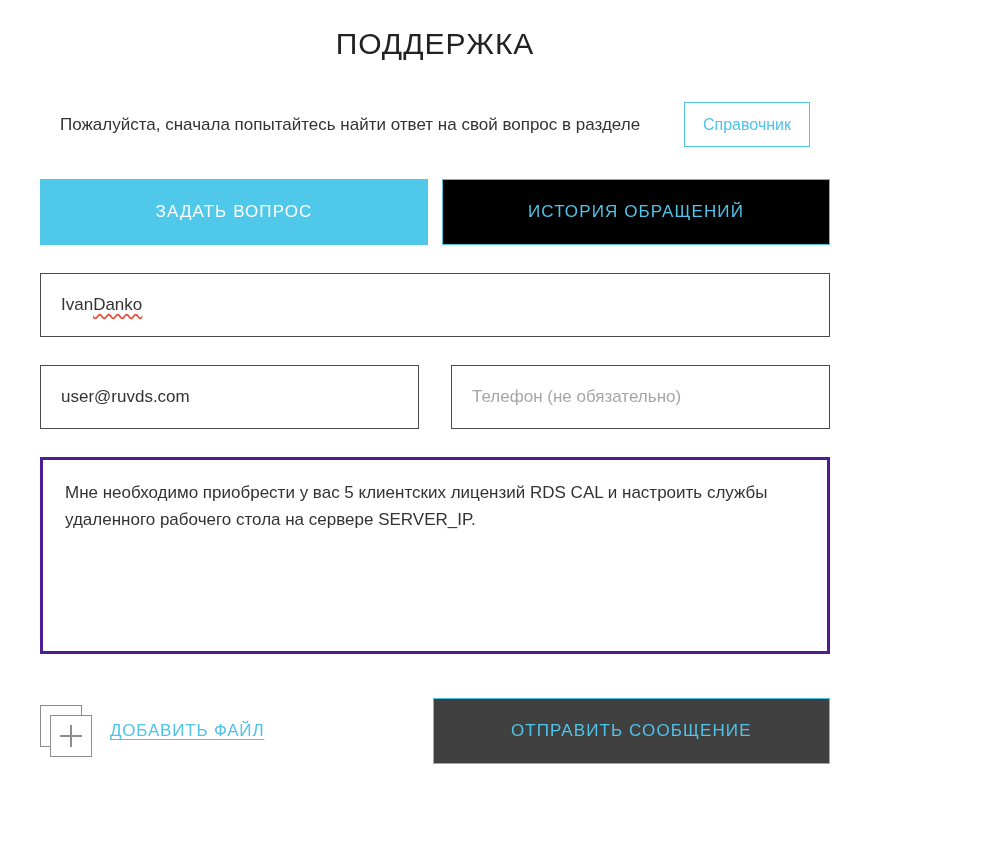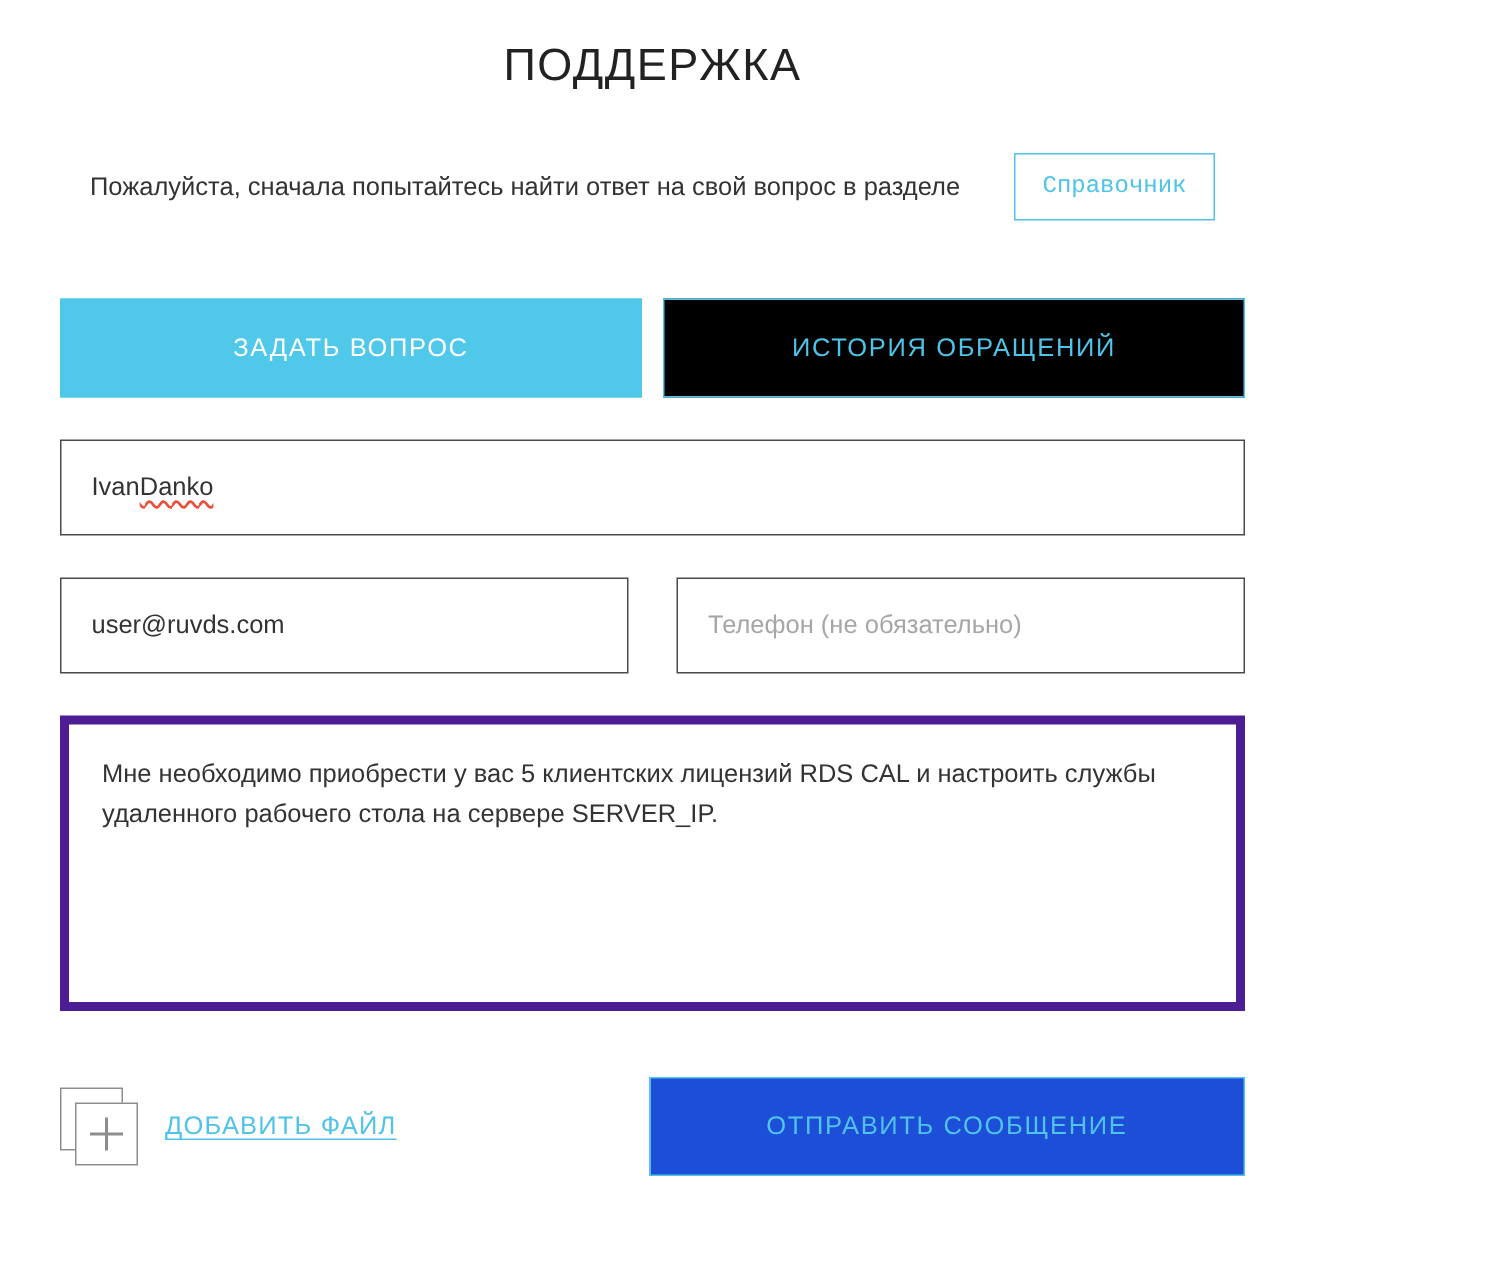"Справочник" .handbook-btn { font-family: Liberation Mono, monospace -> Liberation Sans, sans-serif }
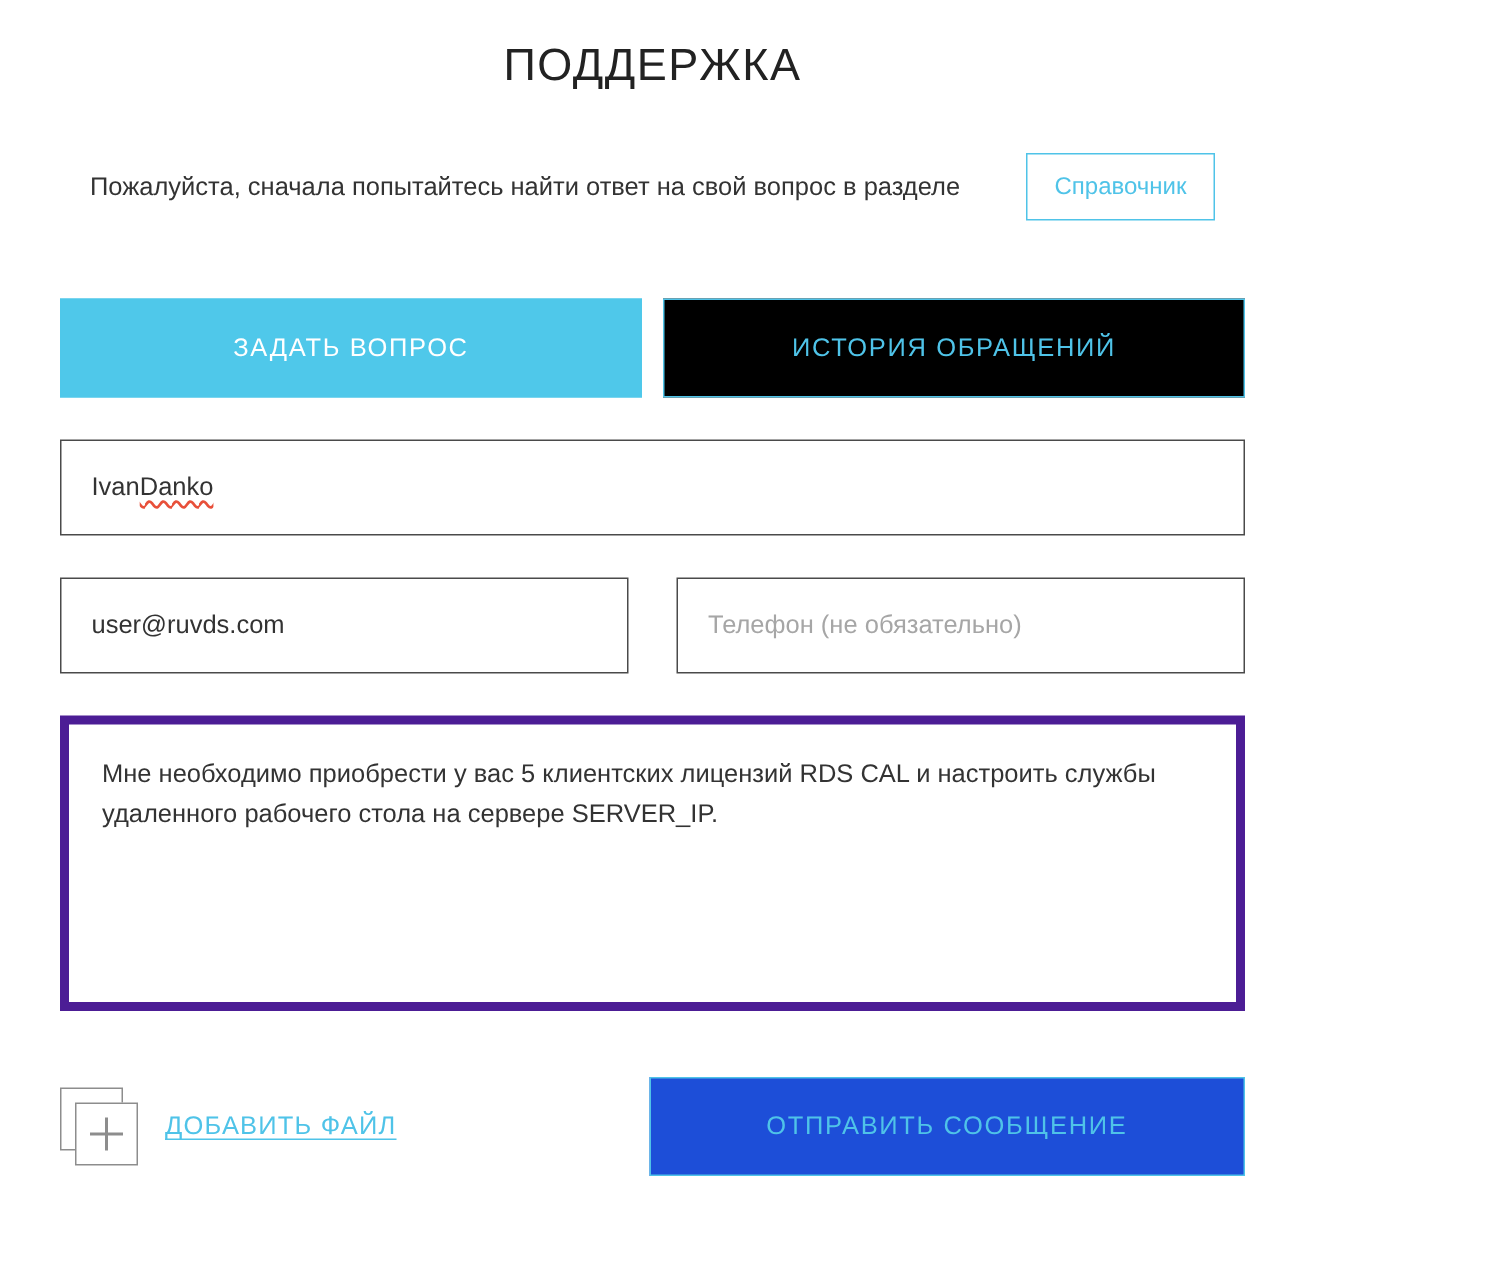"ЗАДАТЬ ВОПРОС" .tabs { margin-top: 52px -> 32px }
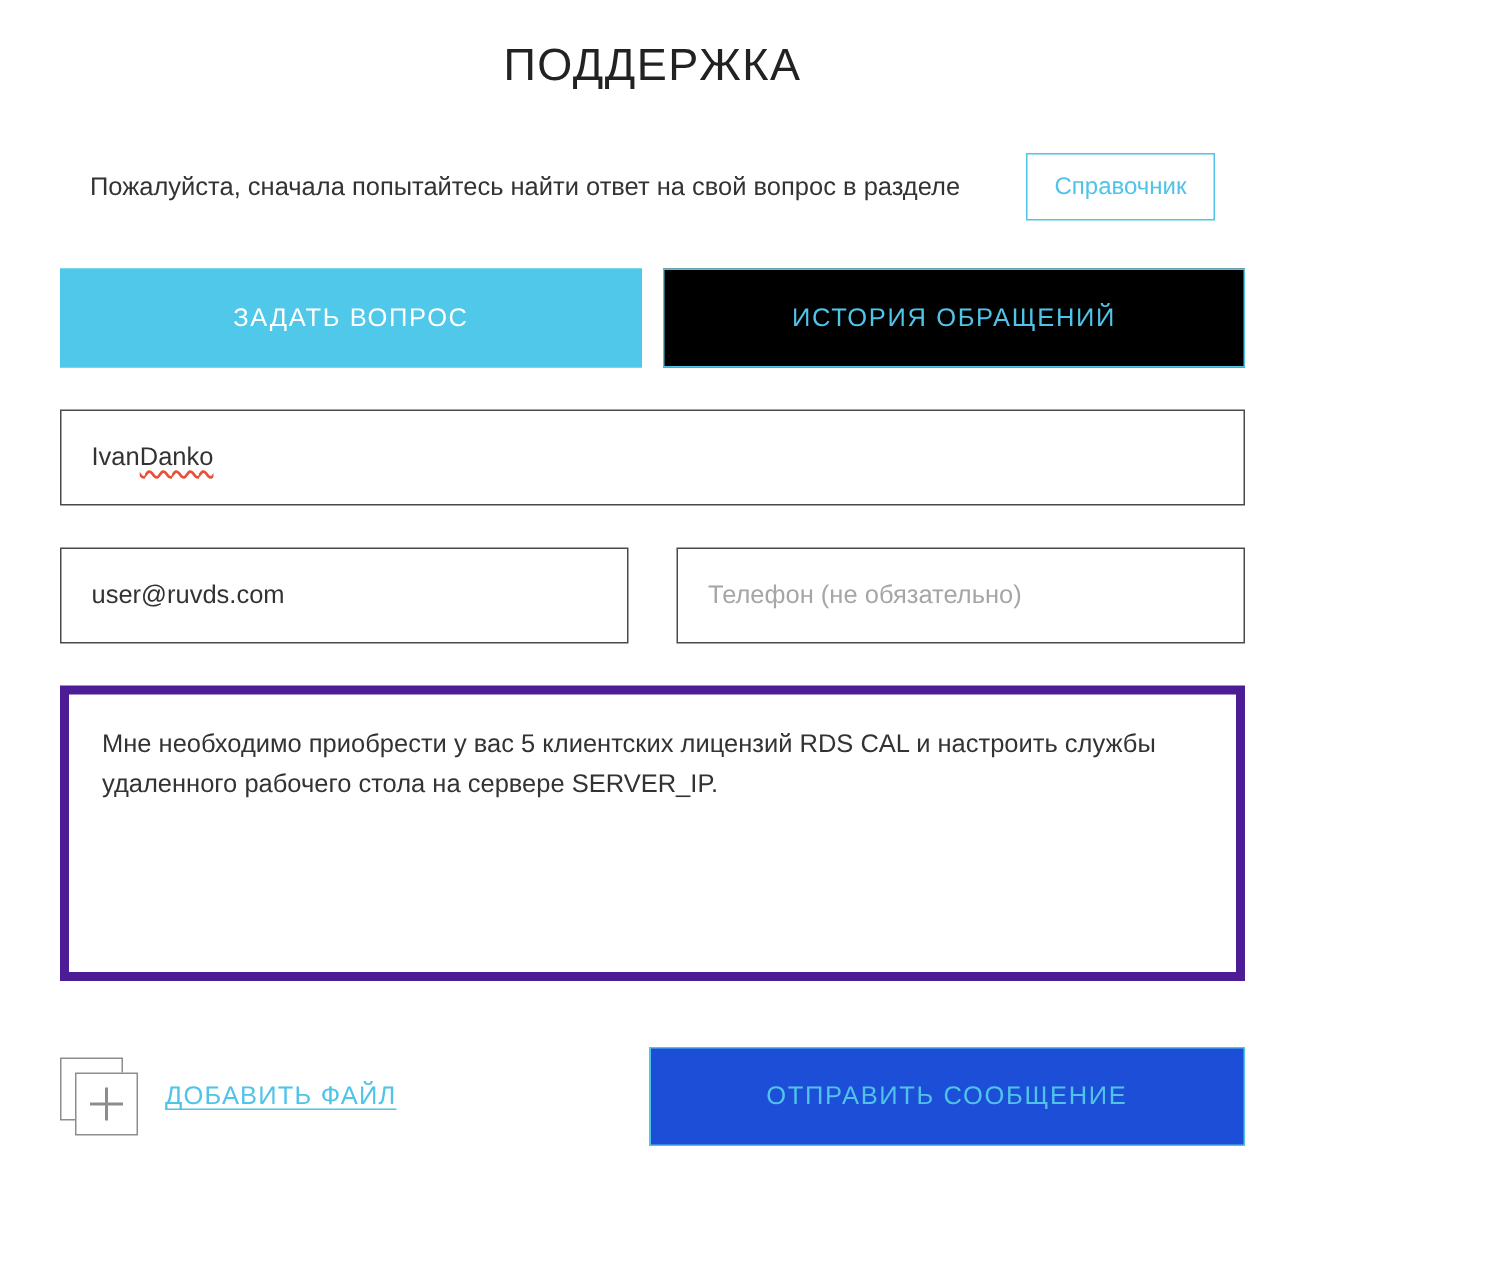"Мне необходимо приобрести у вас" .message-box { border: 6px solid #4c1d95 -> 3px solid #4c1d95 }
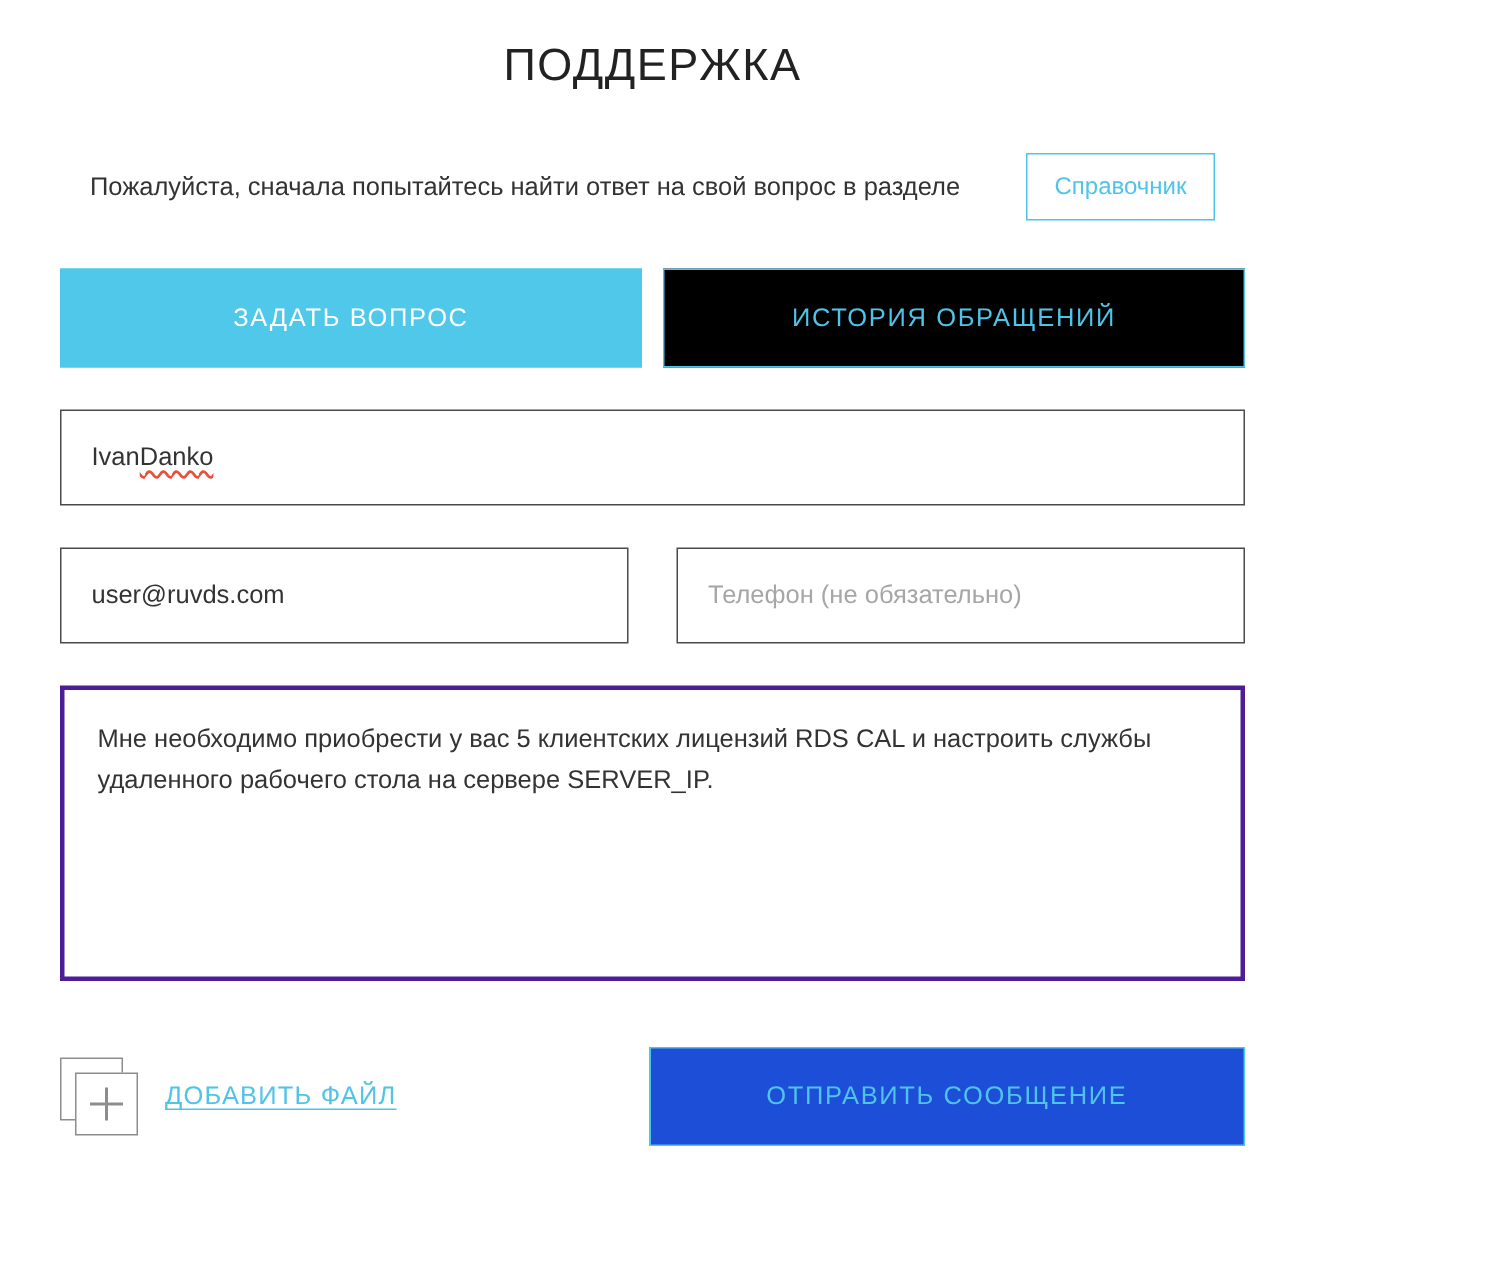"ОТПРАВИТЬ СООБЩЕНИЕ" .send-btn { background: #1d4ed8 -> #404040 }
